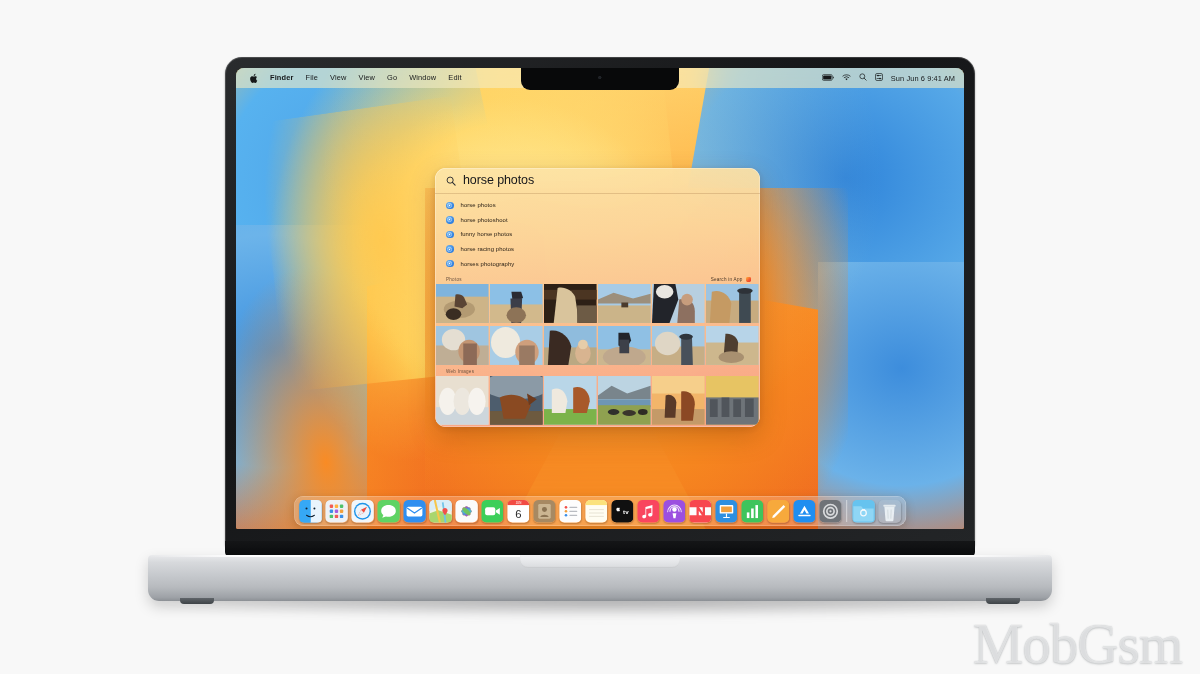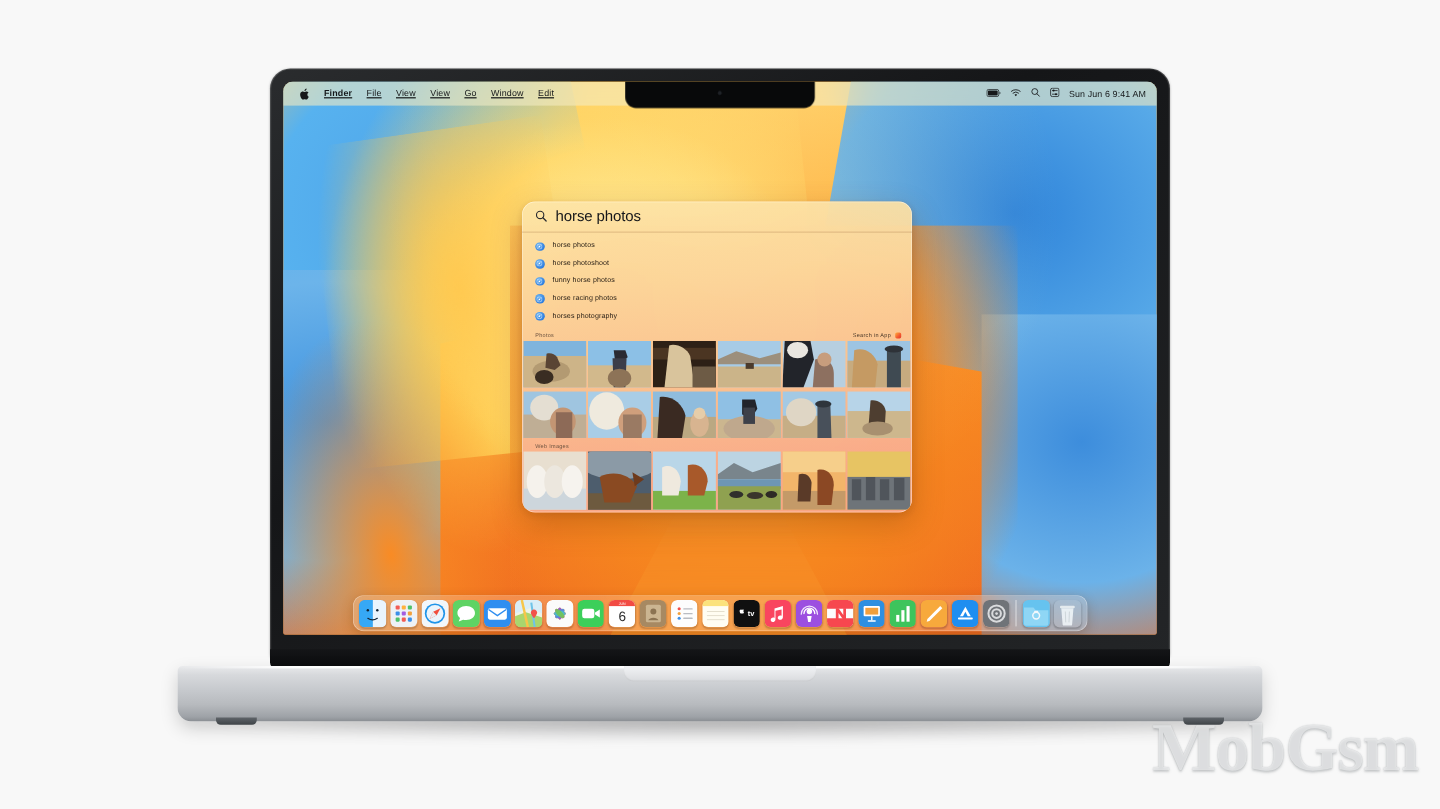"Finder" .mb-item { text-decoration: underline -> none }
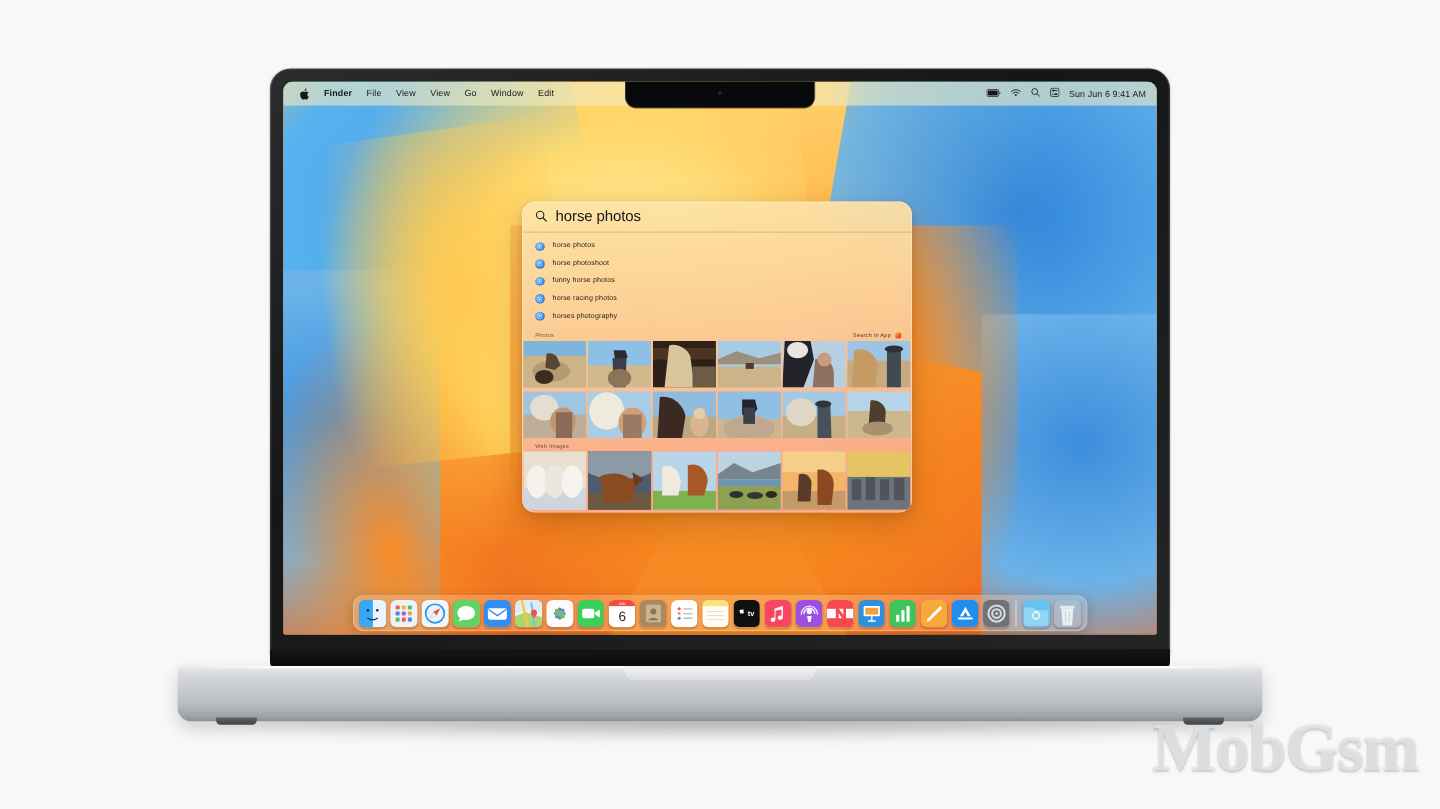"MobGsm" .watermark { bottom: 22px -> 2px; font-weight: 700 -> 400 }
